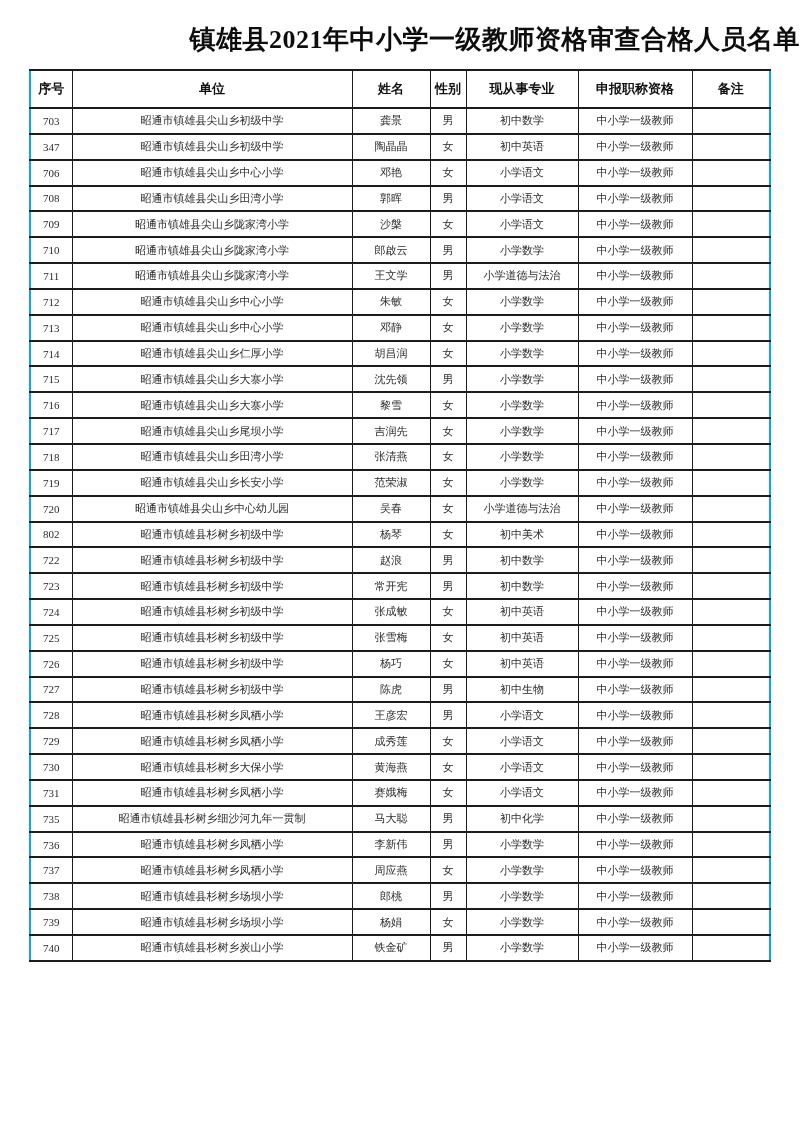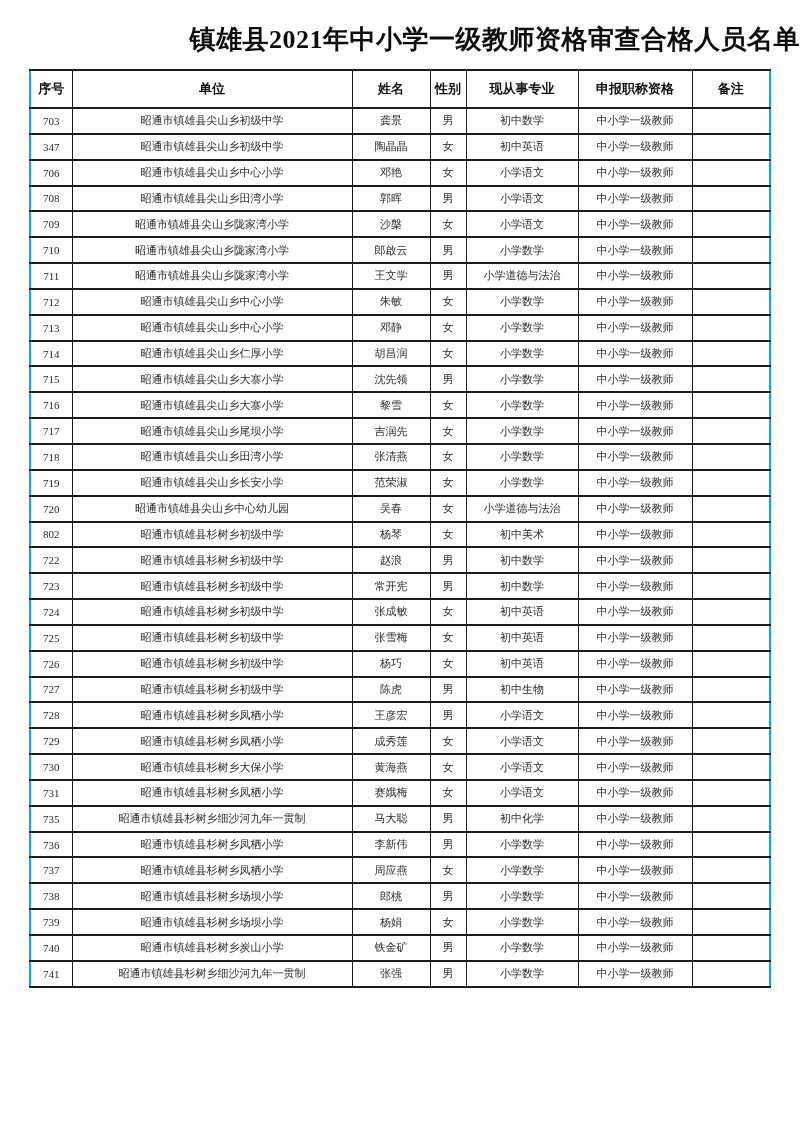"741" tr { html: <tr> <td>741</td> <td>昭通市镇雄县杉树乡细沙河九年一贯制</td> <td>张强</td> <td>男</td> <td>小学数学</td> <td>中小学一级教师</td> <td></td> </tr> -> none }
